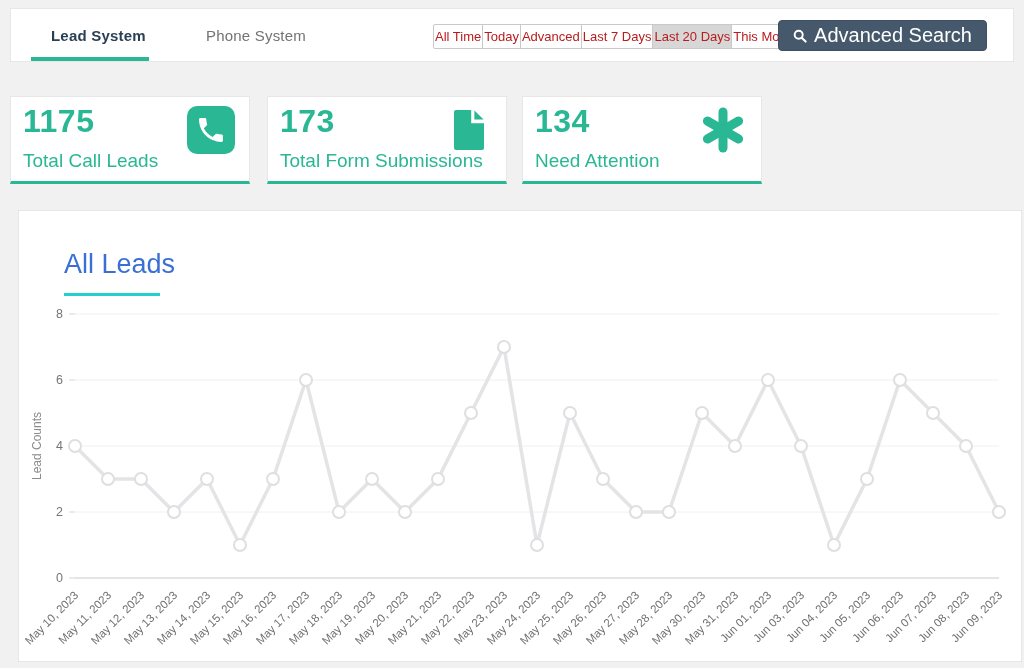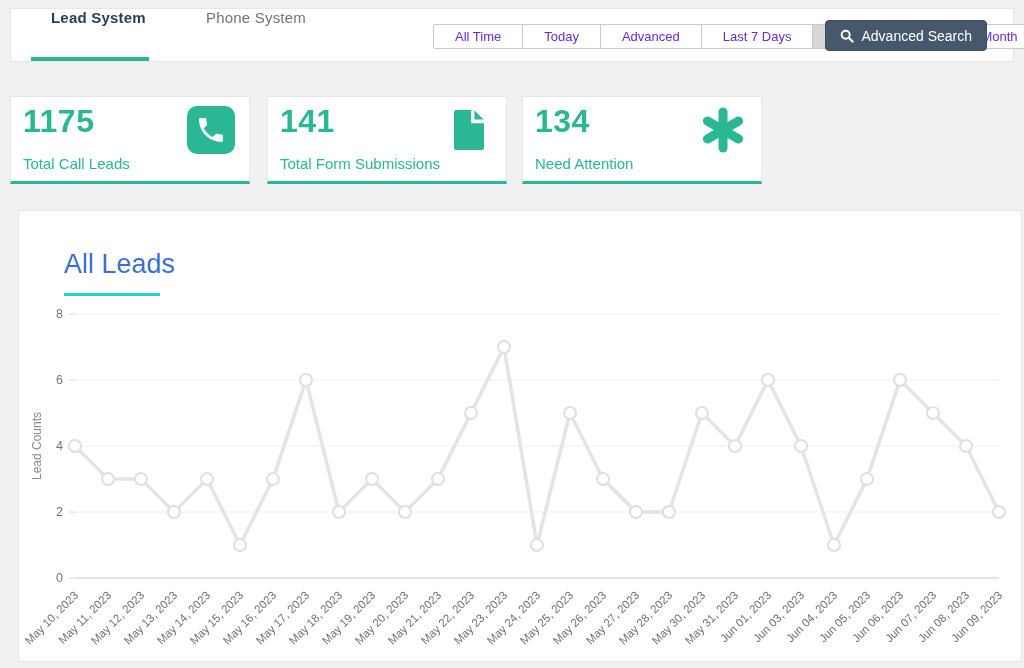"Lead System" .tab { align-items: none -> center }
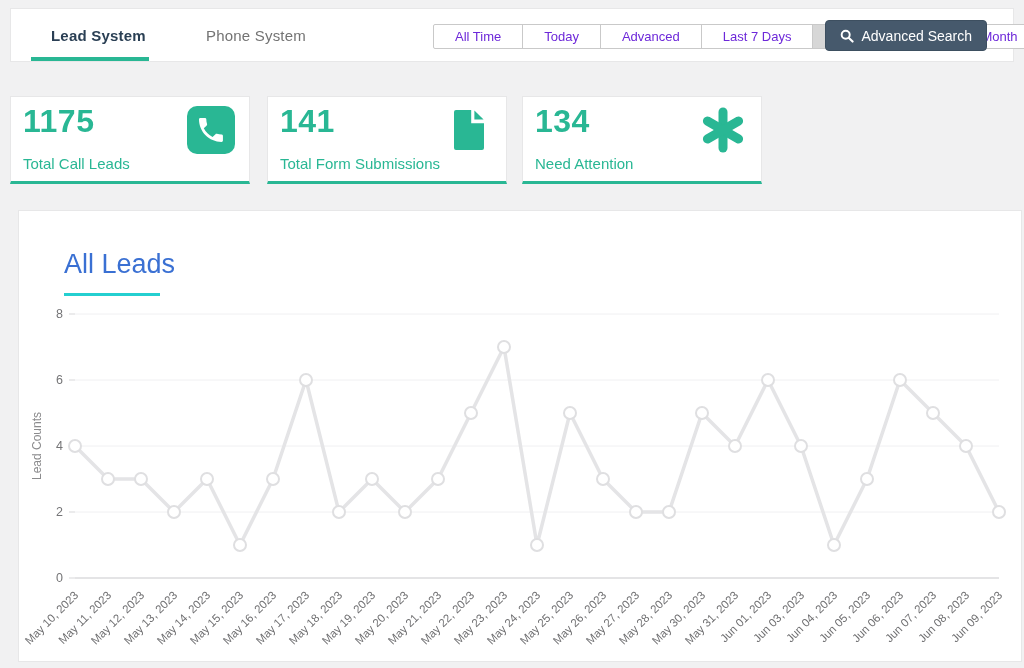"All Time" .filter-btn { color: #6d28d9 -> #b91c1c; padding: 4px 21px -> 4px 1px }
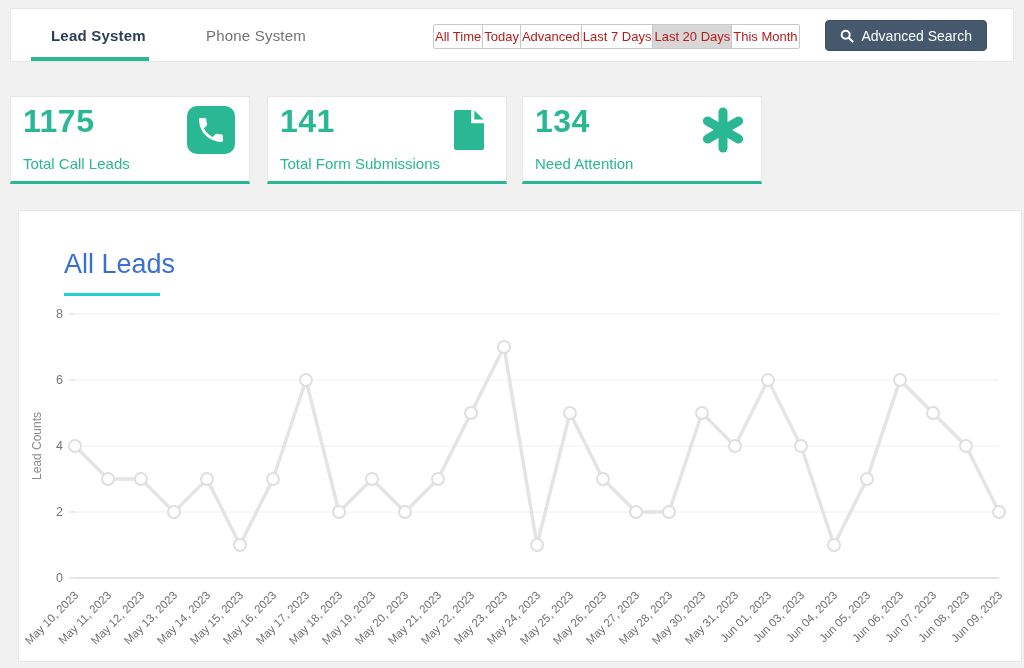"Advanced Search" .adv-search { font-size: 14px -> 20px }
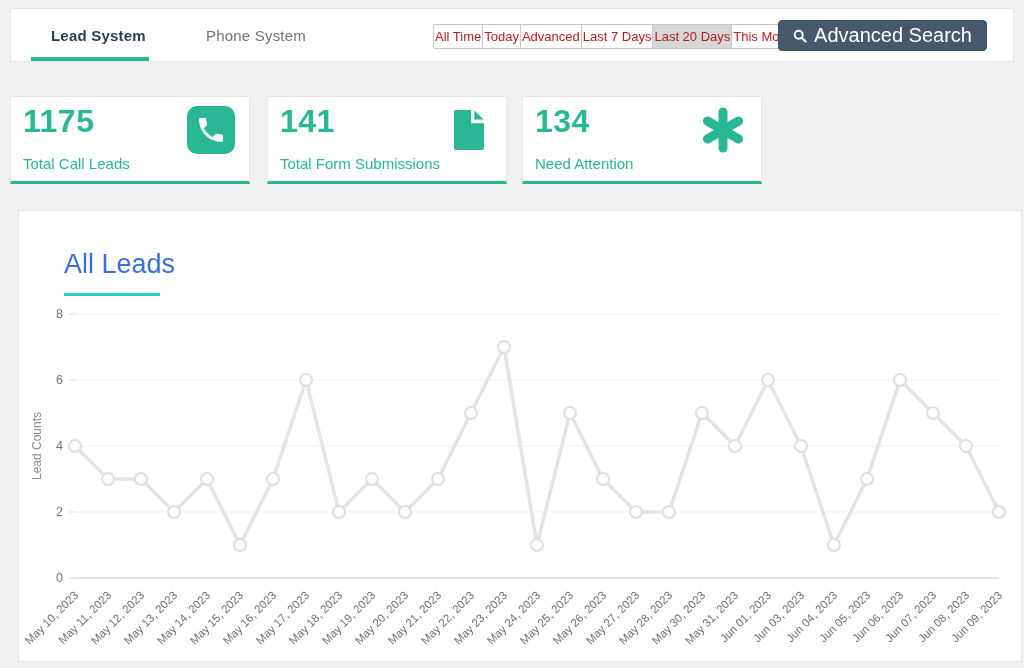"141" div.value { text: 141 -> 173 }
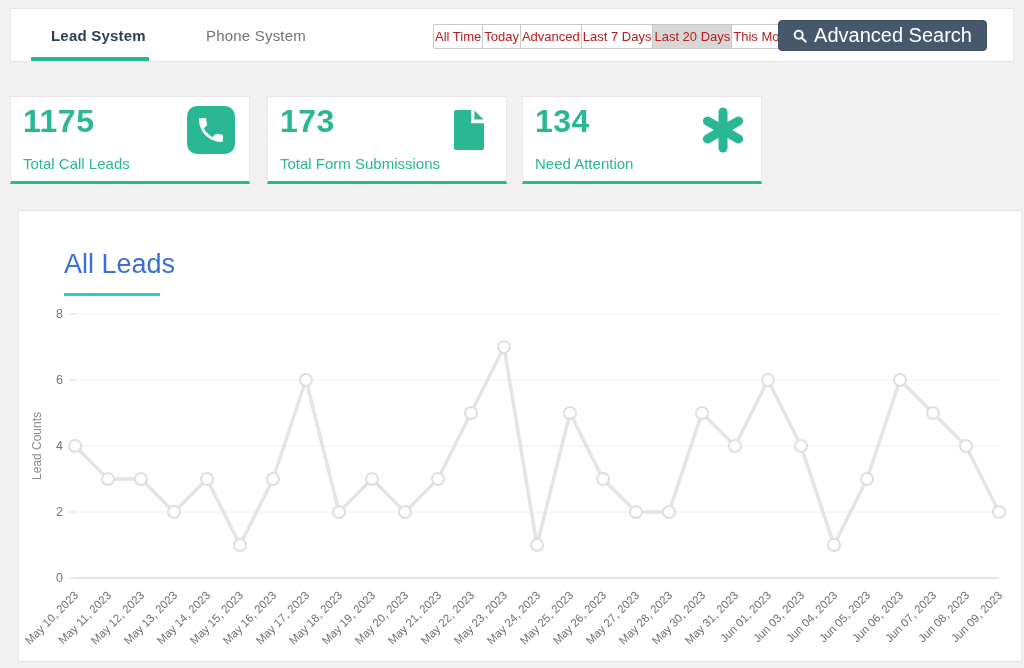"Total Call Leads" .stat-card .label { font-size: 15px -> 19px }
